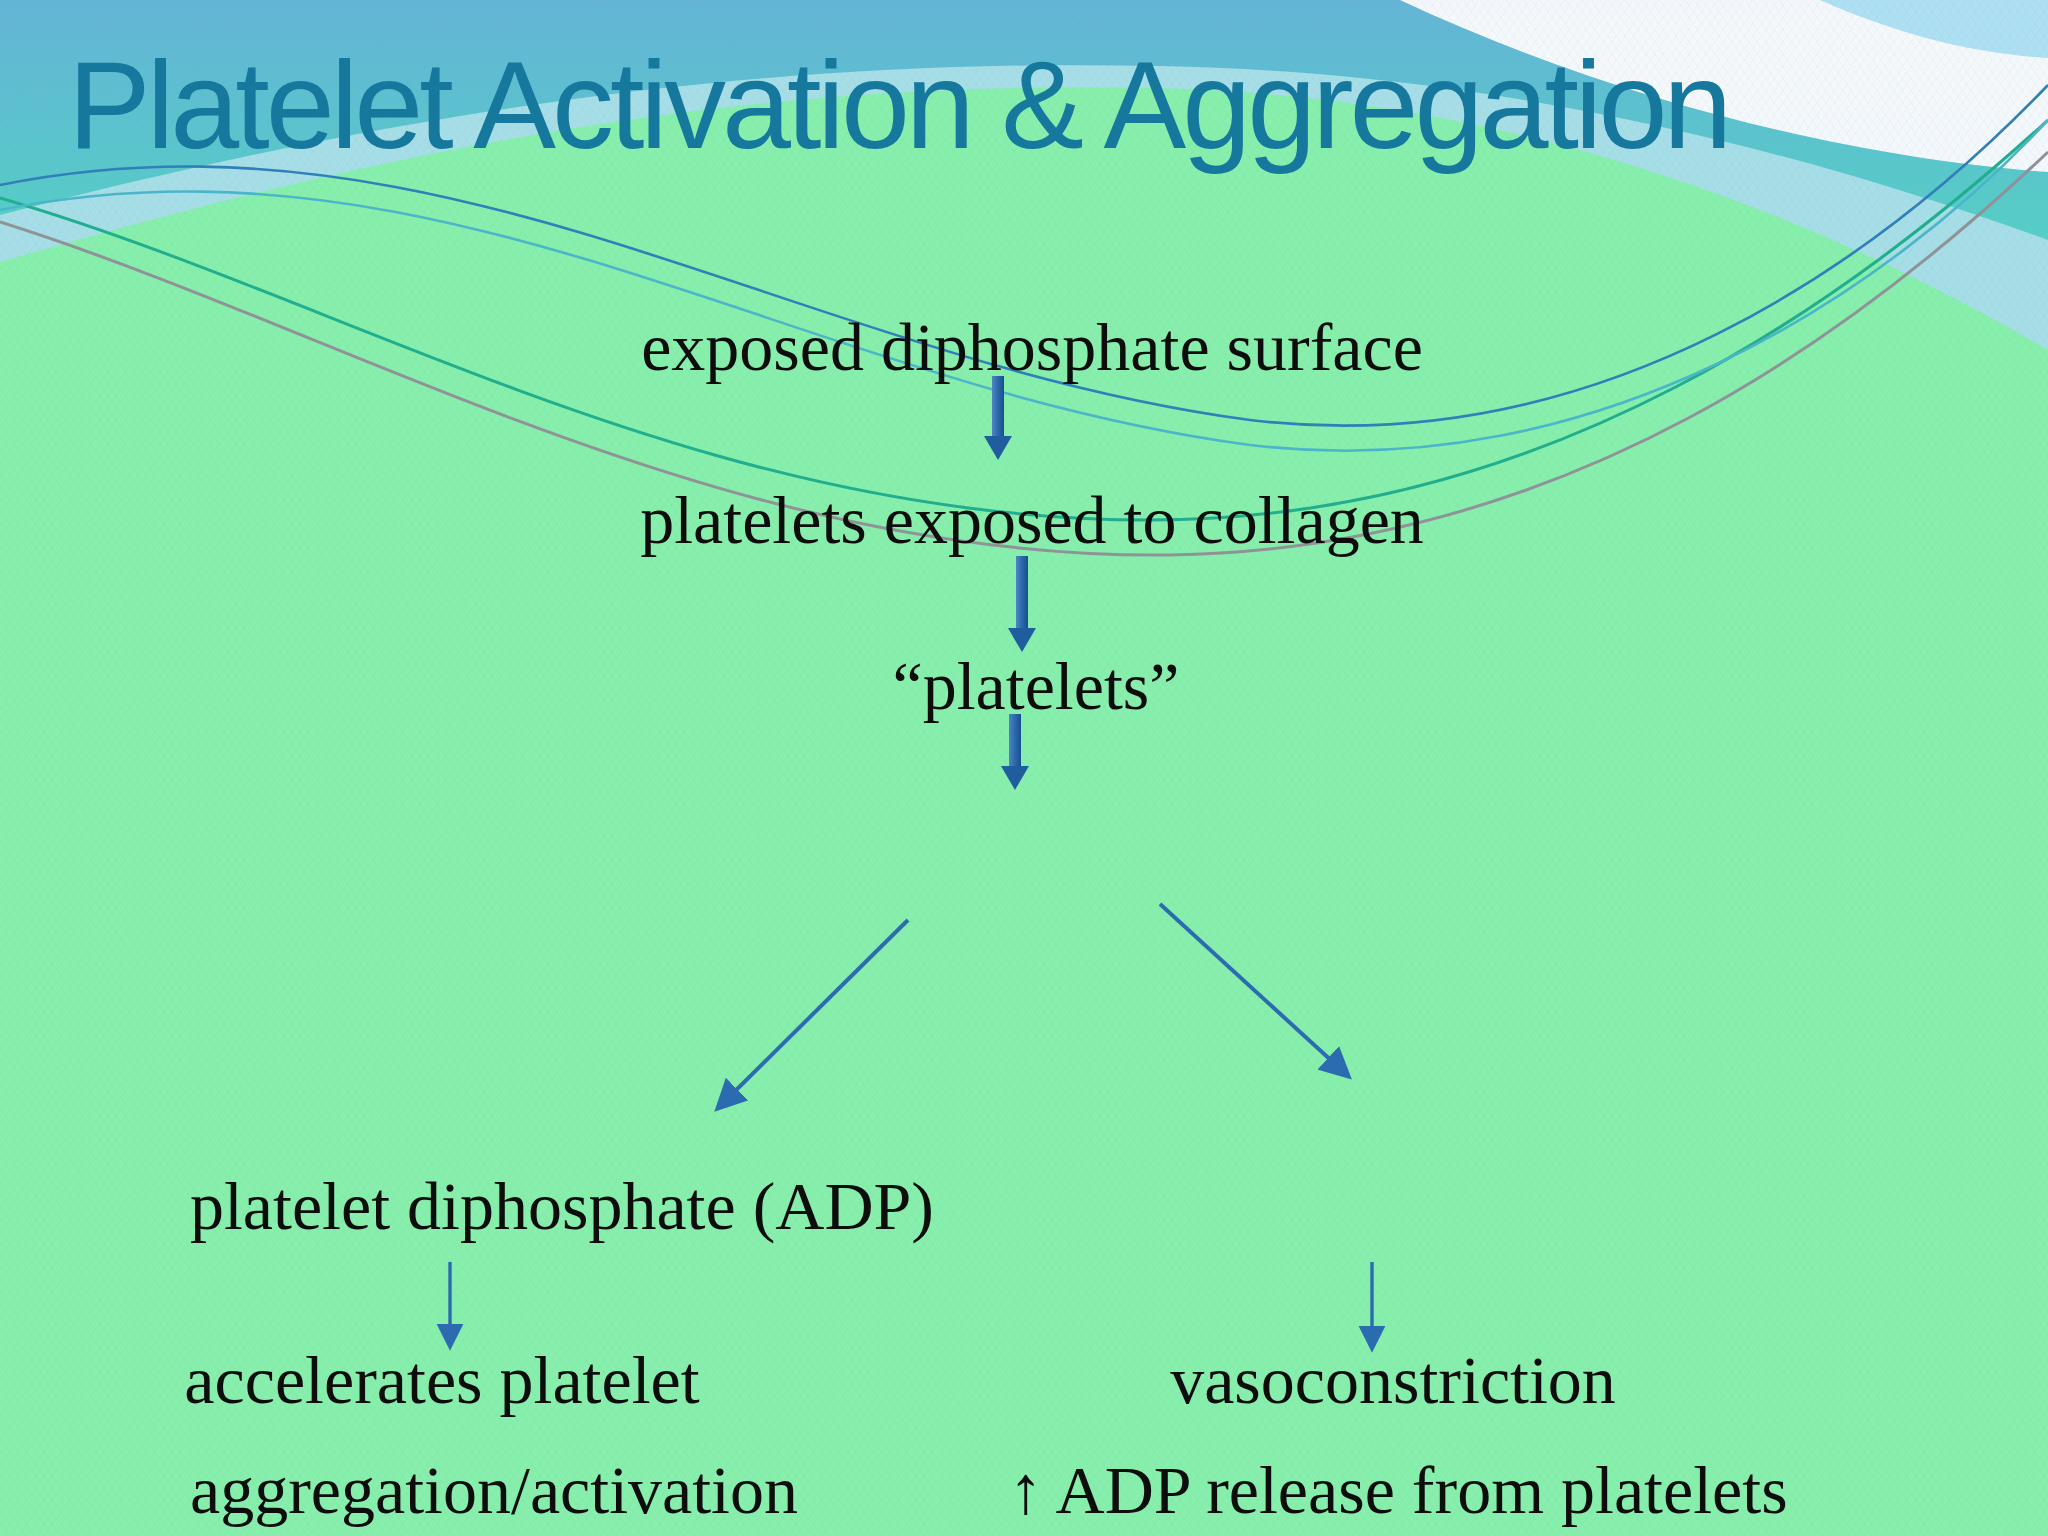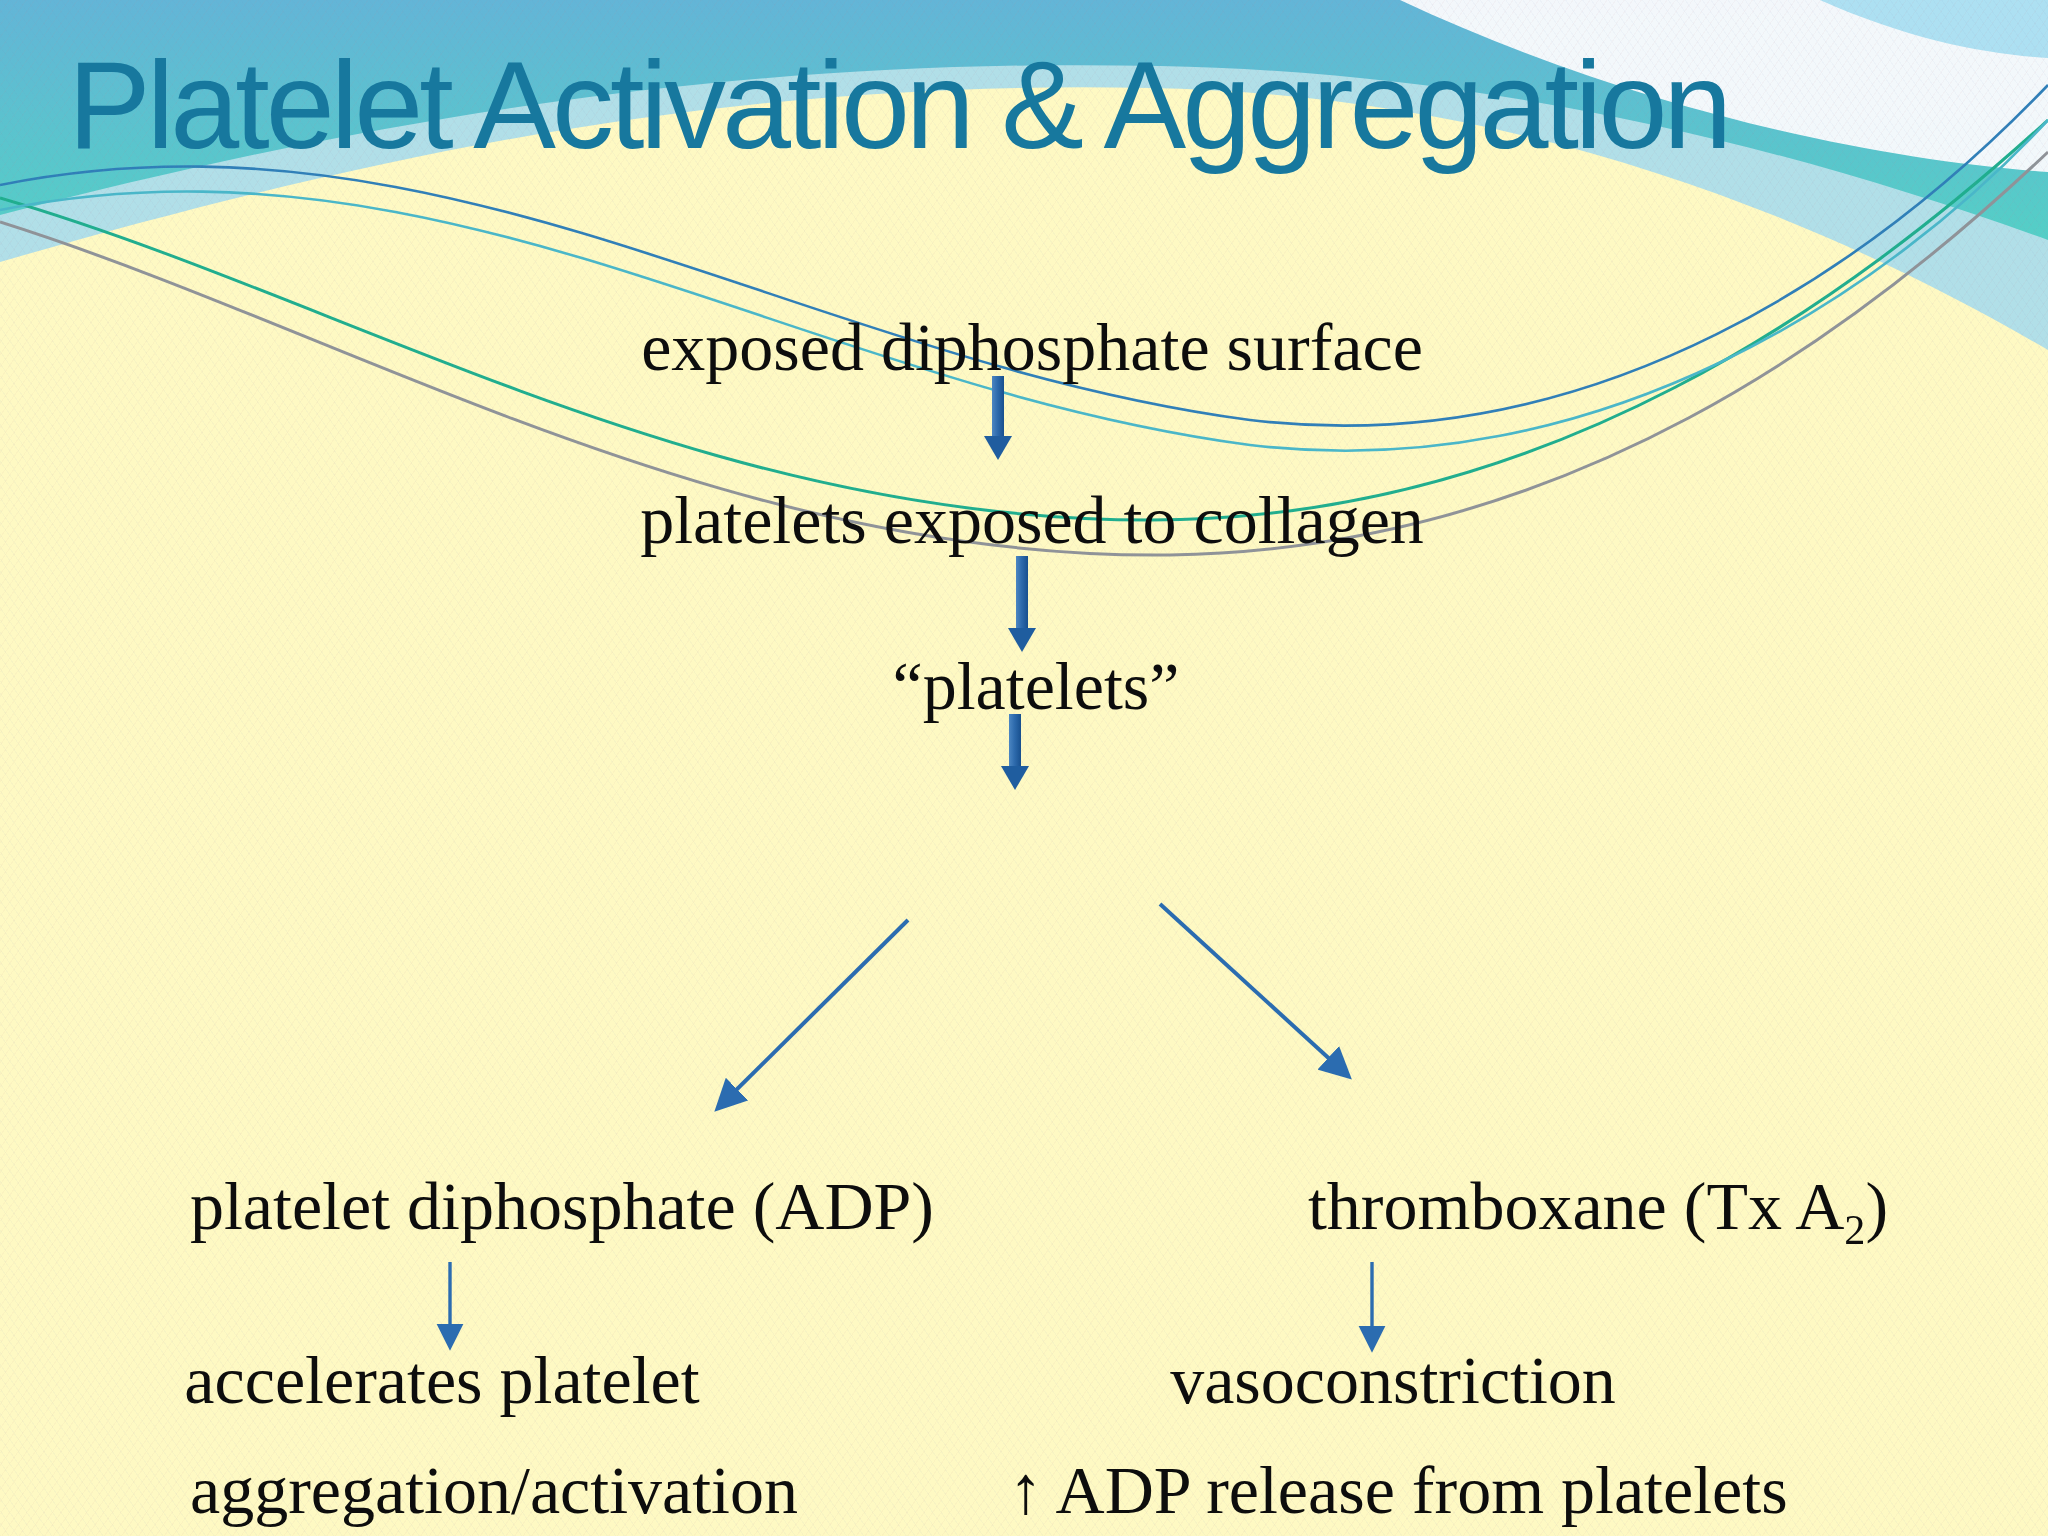"Platelet Activation & Aggregation" .slide { background-color: #fef9c3 -> #86efac }
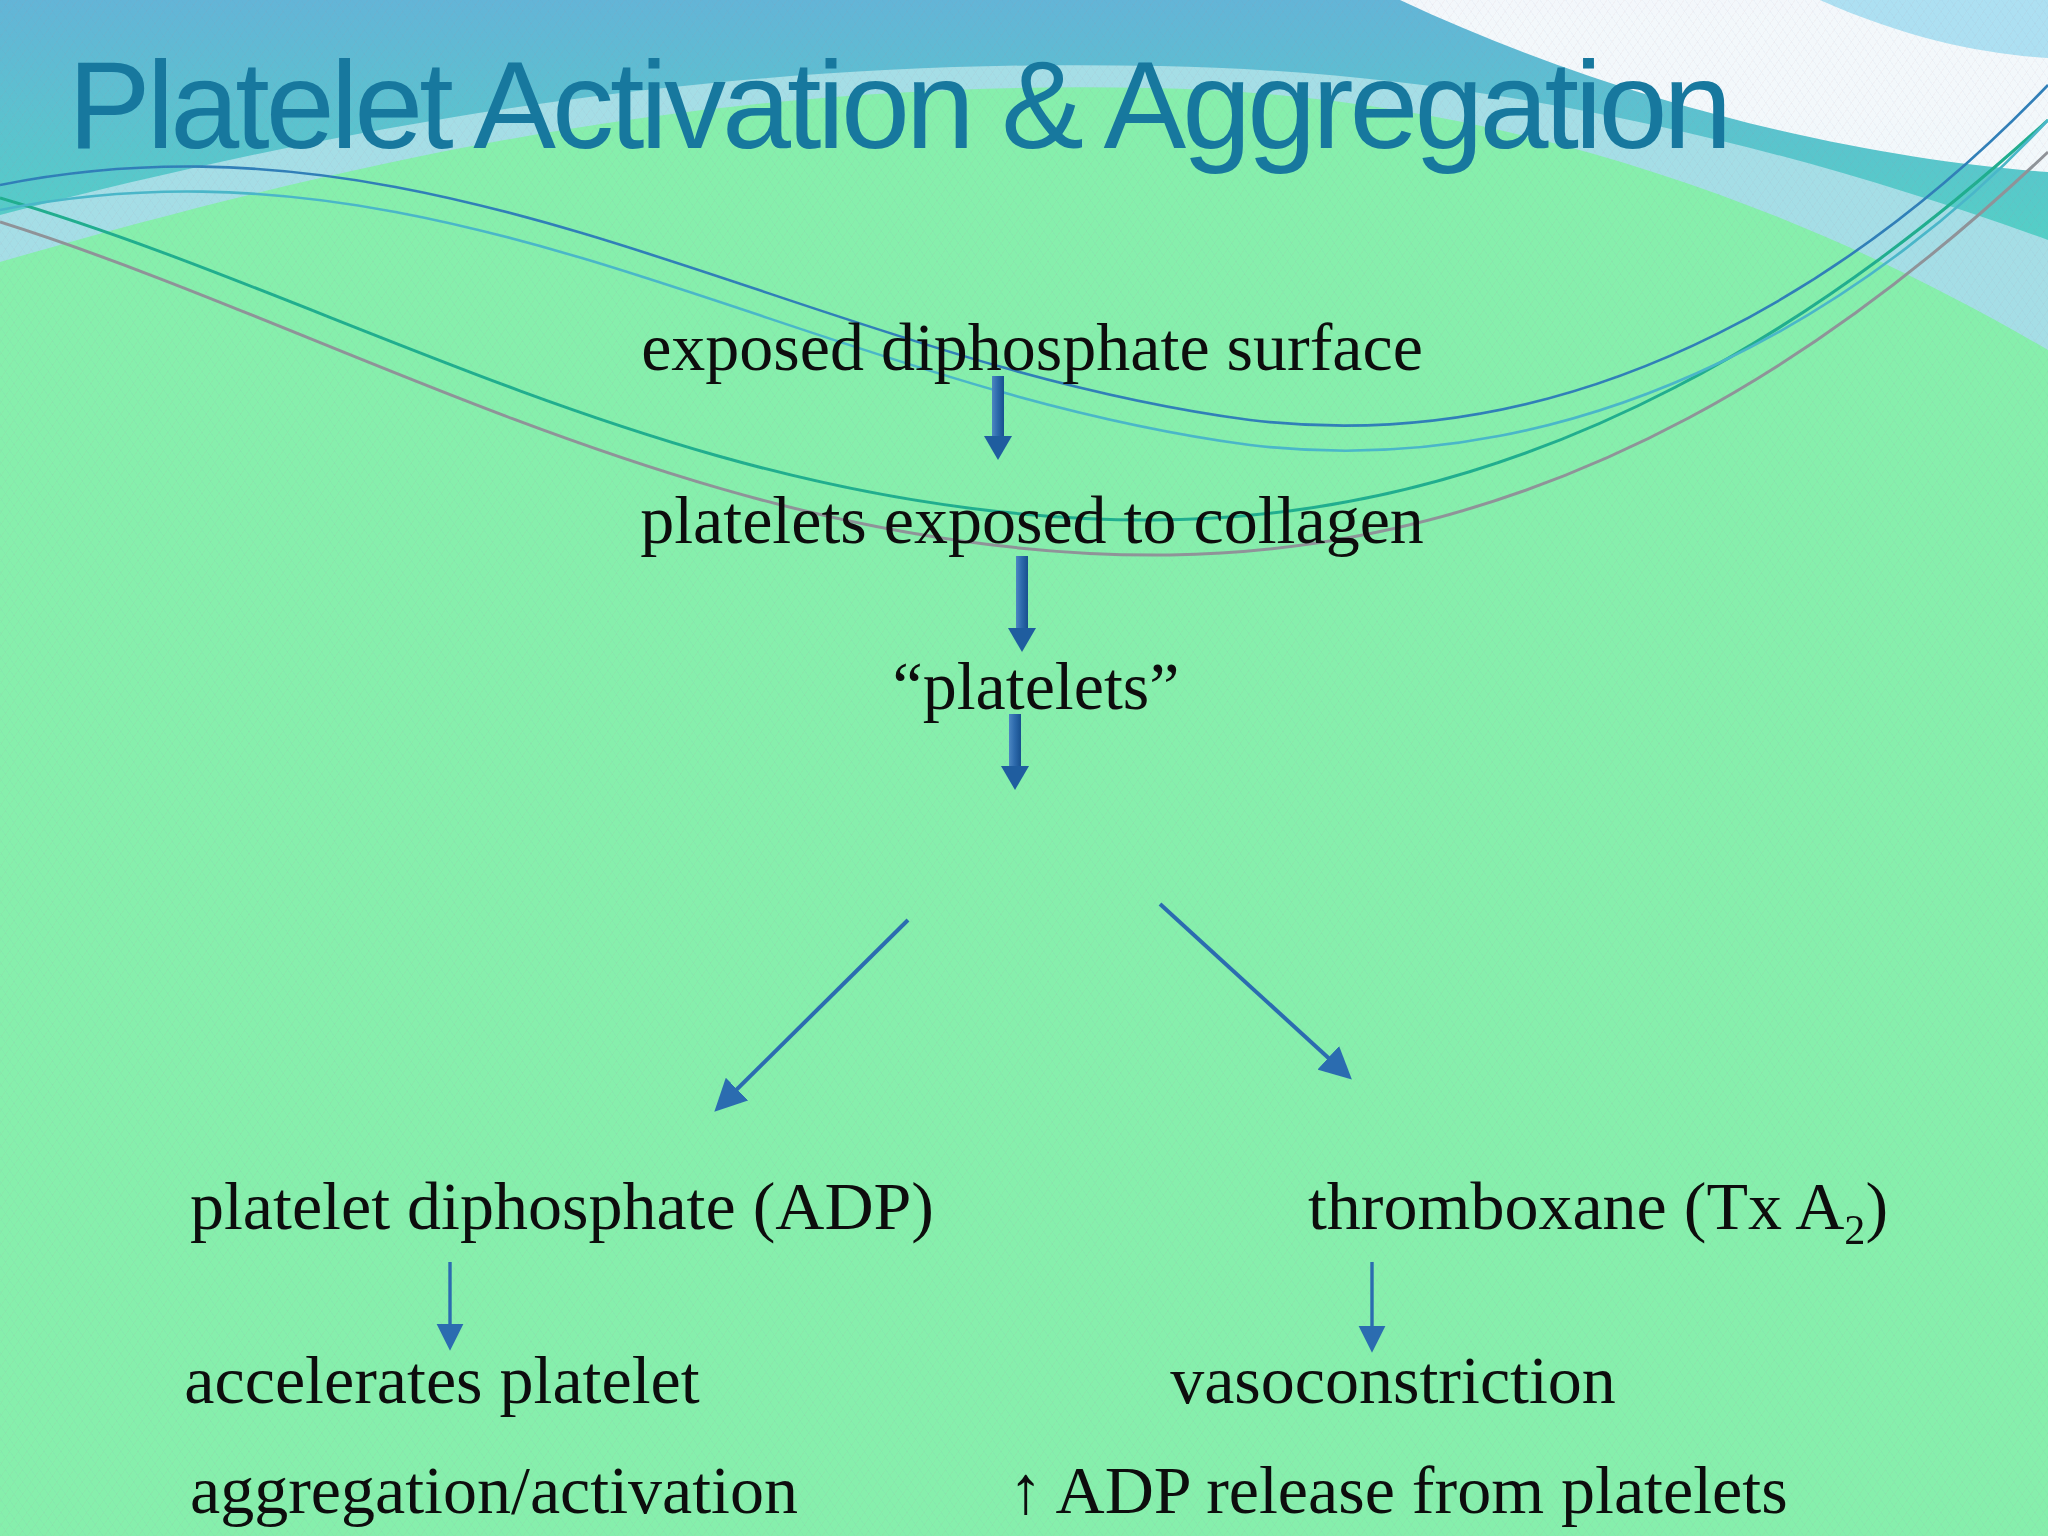"thromboxane (Tx A2)" div.txt { html: <div><span>thromboxane (Tx A</span><sub>2</sub><span>)</span></div> -> none }
